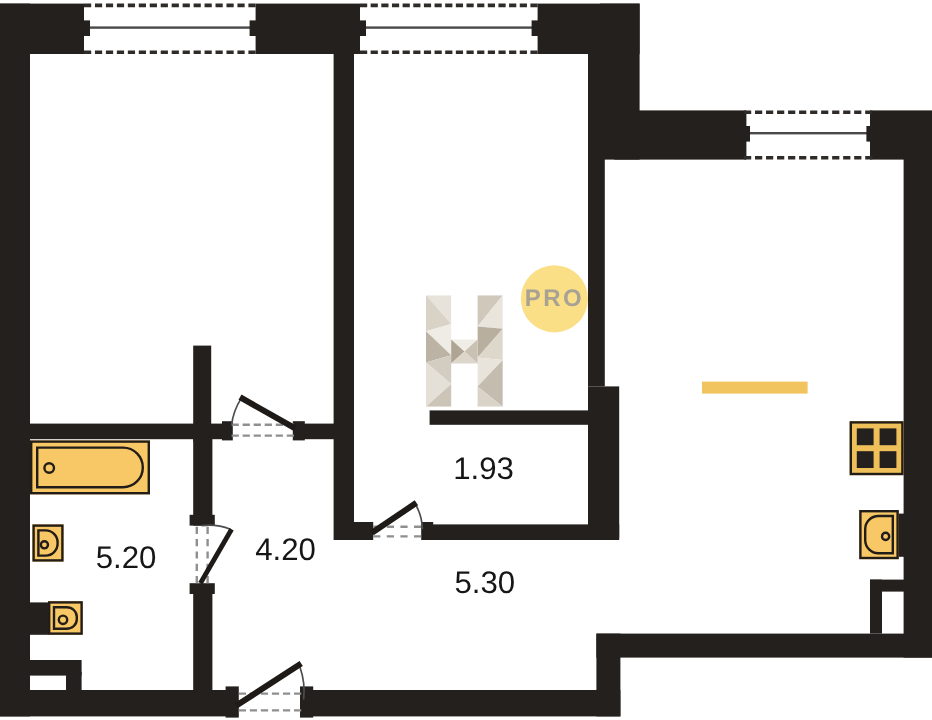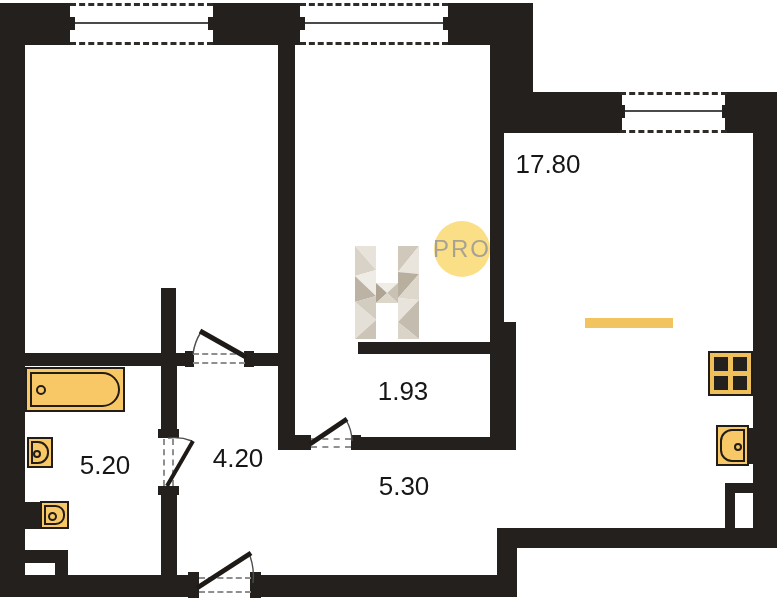"17.80" div.area-label { html: <div>17.80</div> -> none }
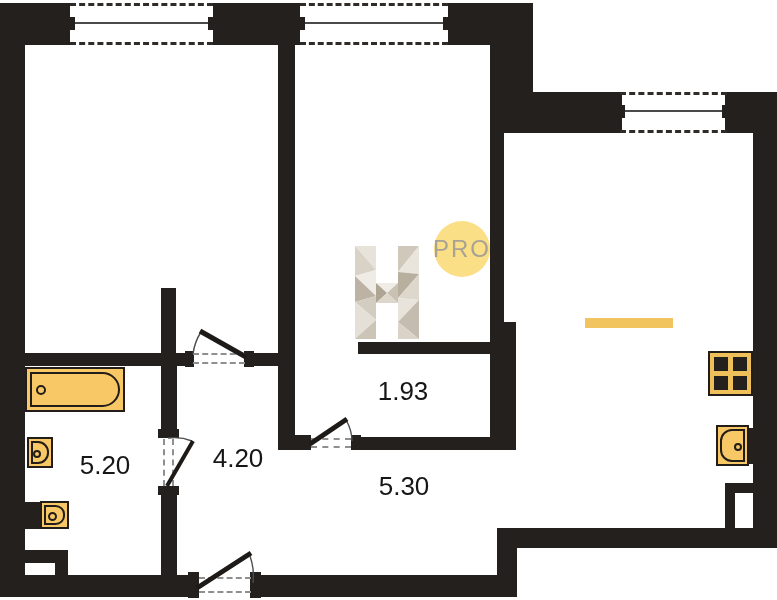"PRO" .pro-badge span { font-size: 24px -> 20px; font-weight: 400 -> 700 }
